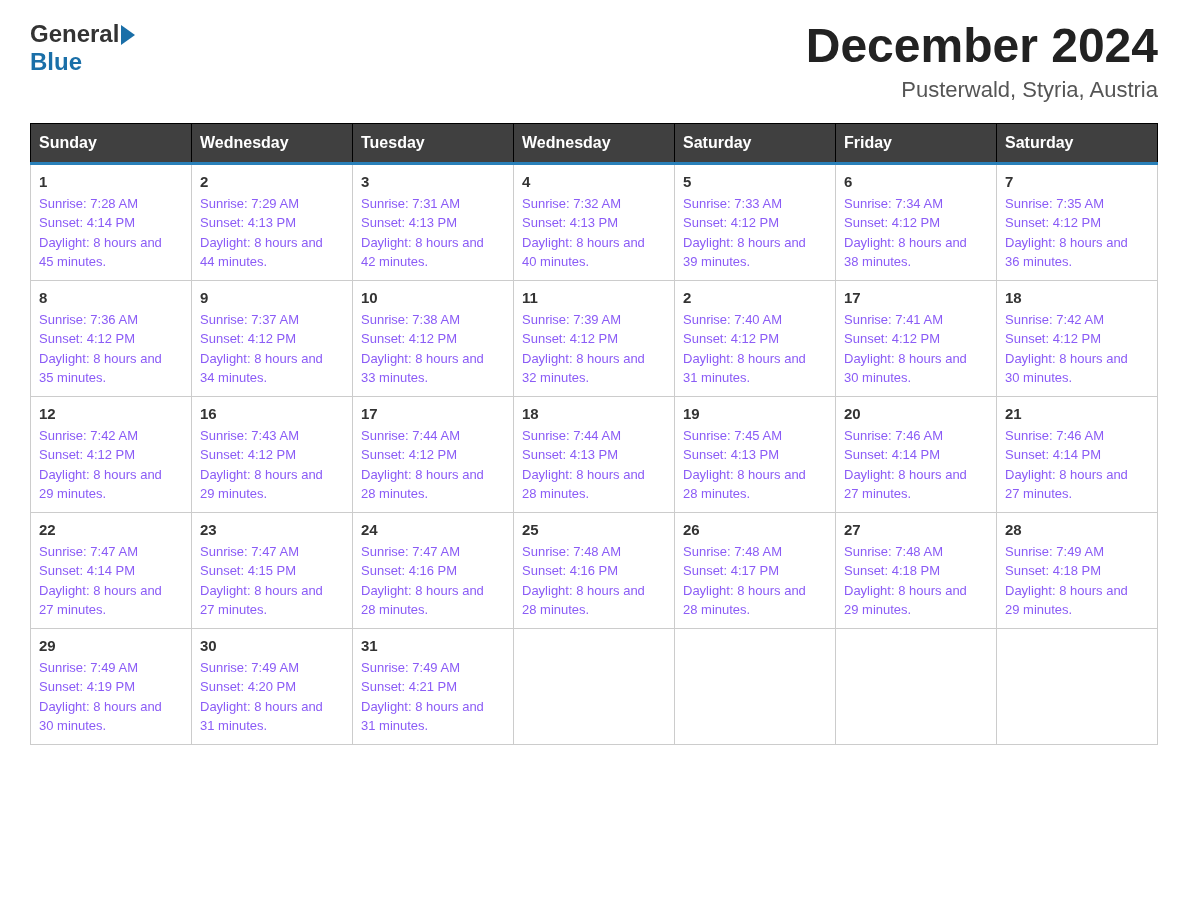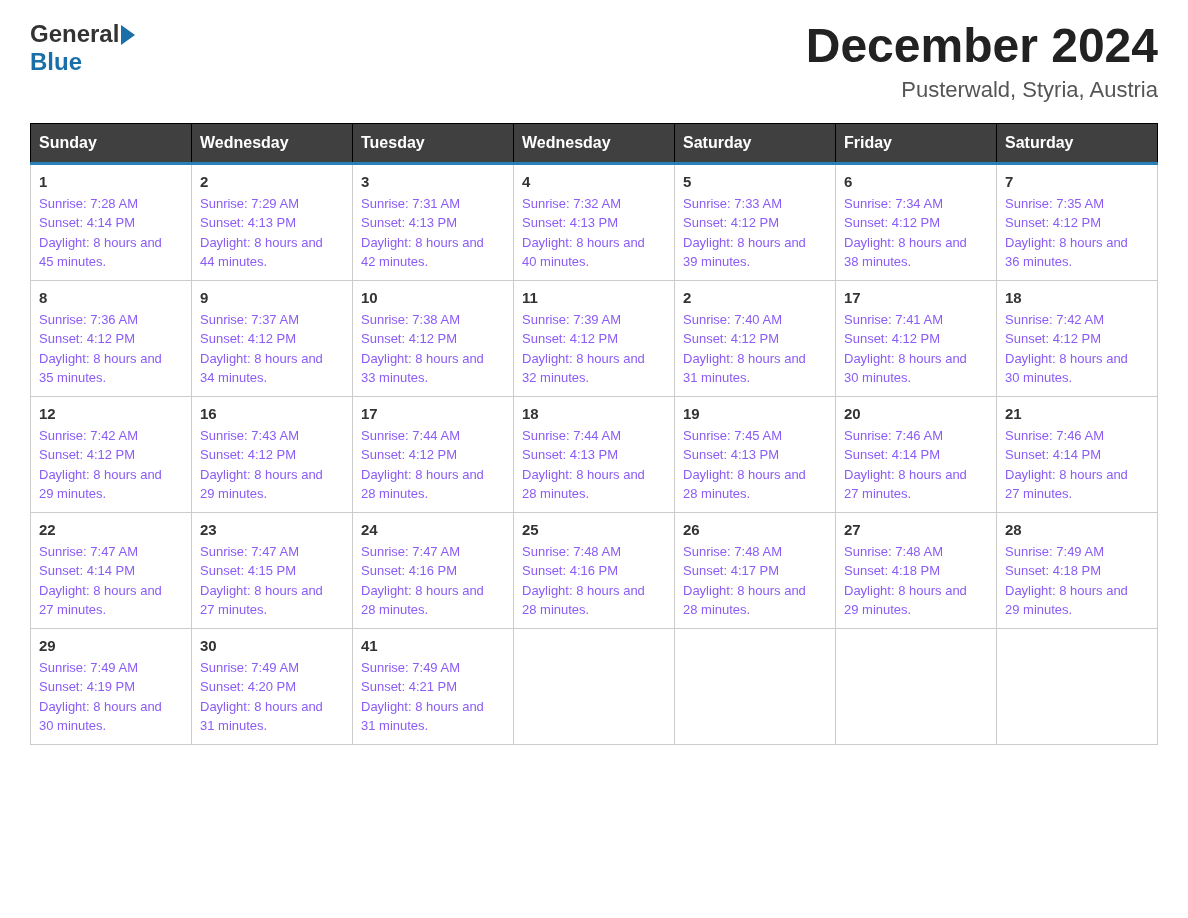"41" span.day-num { text: 41 -> 31 }
